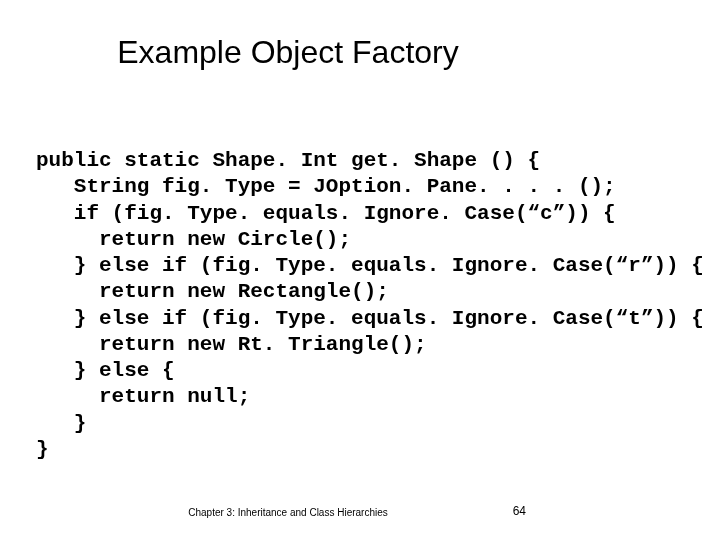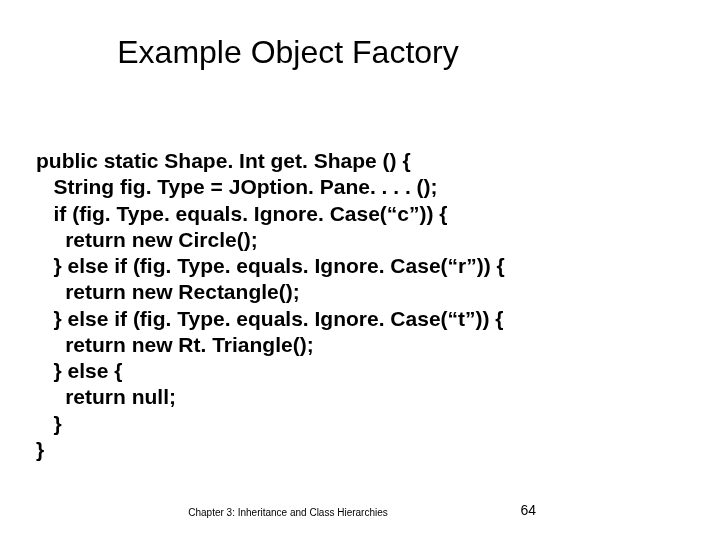"public static Shape. Int get." .code { font-family: Liberation Sans, sans-serif -> Liberation Mono, monospace }
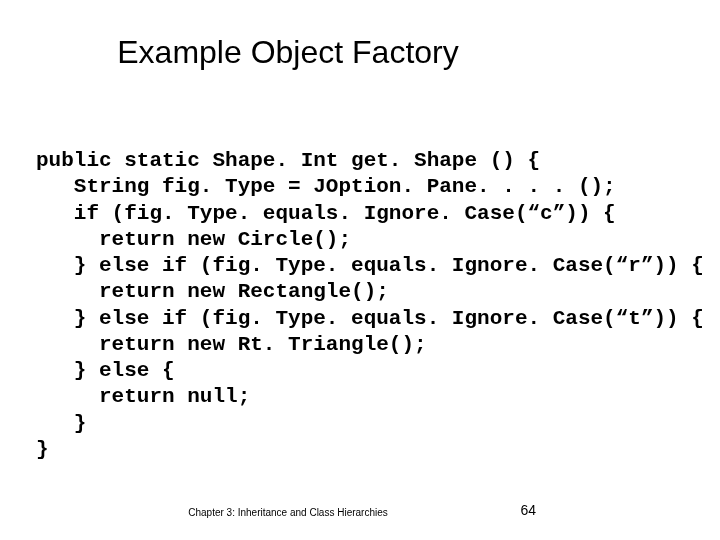"64" .footer-right { font-size: 14px -> 12px; right: 40px -> 50px }
